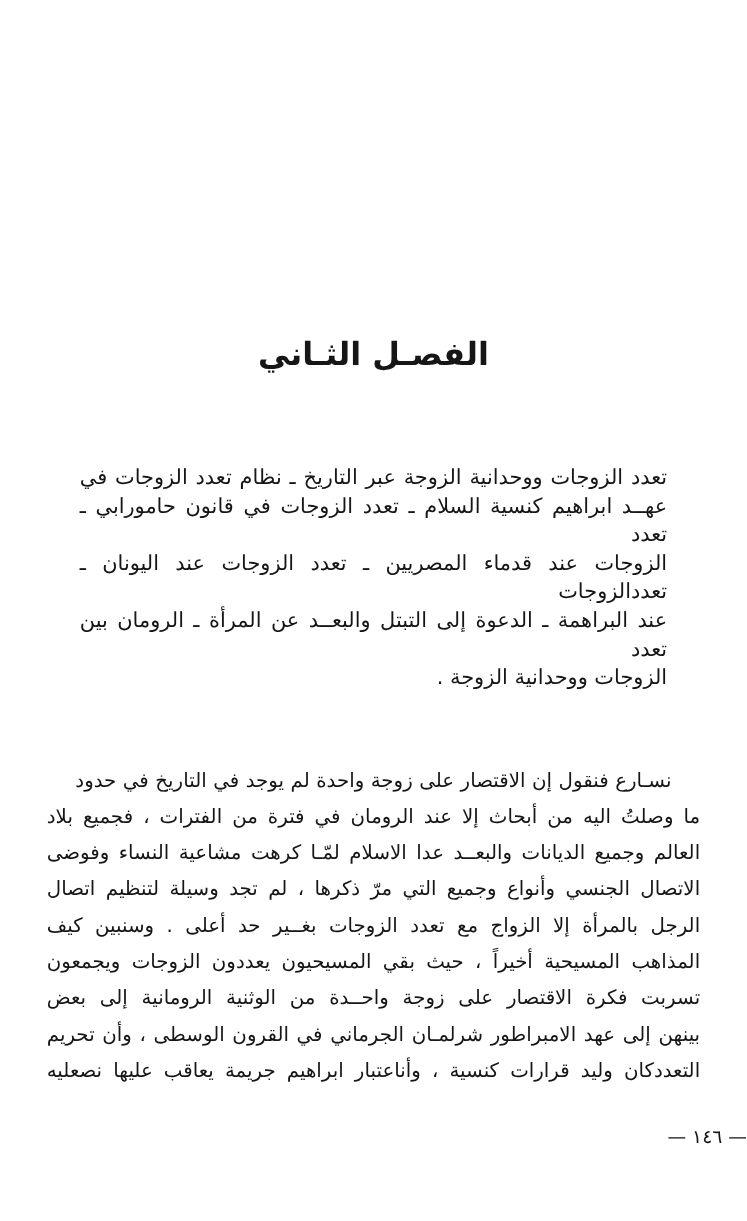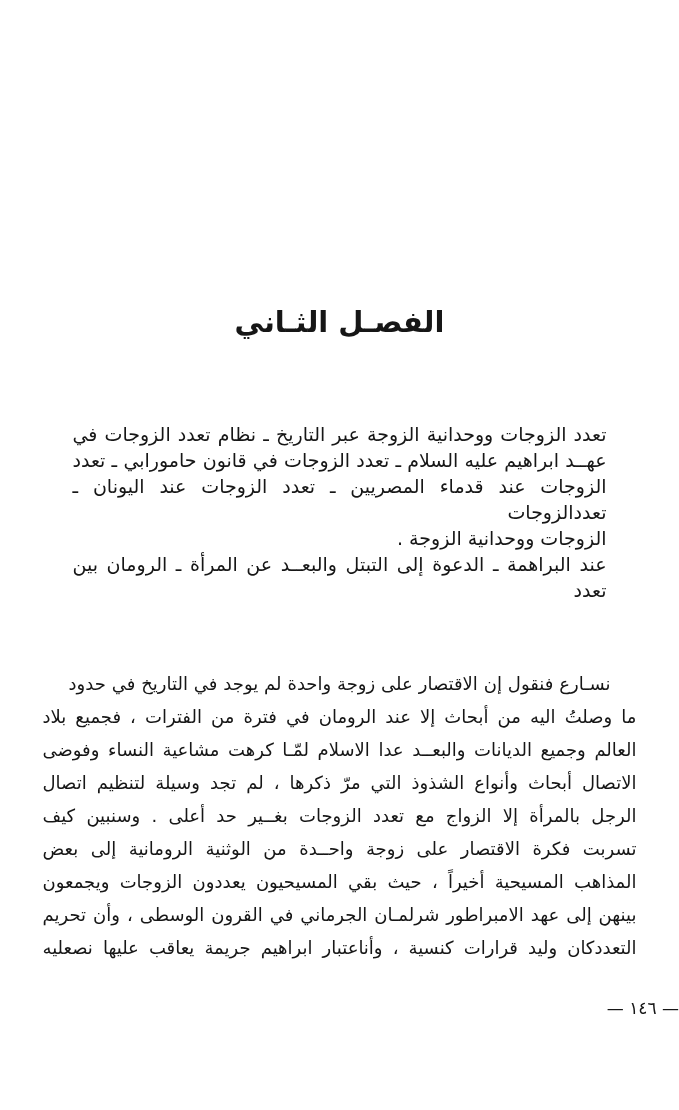"عهــد ابراهيم عليه السلام ـ" div.s-line { text: عليه -> كنسية }
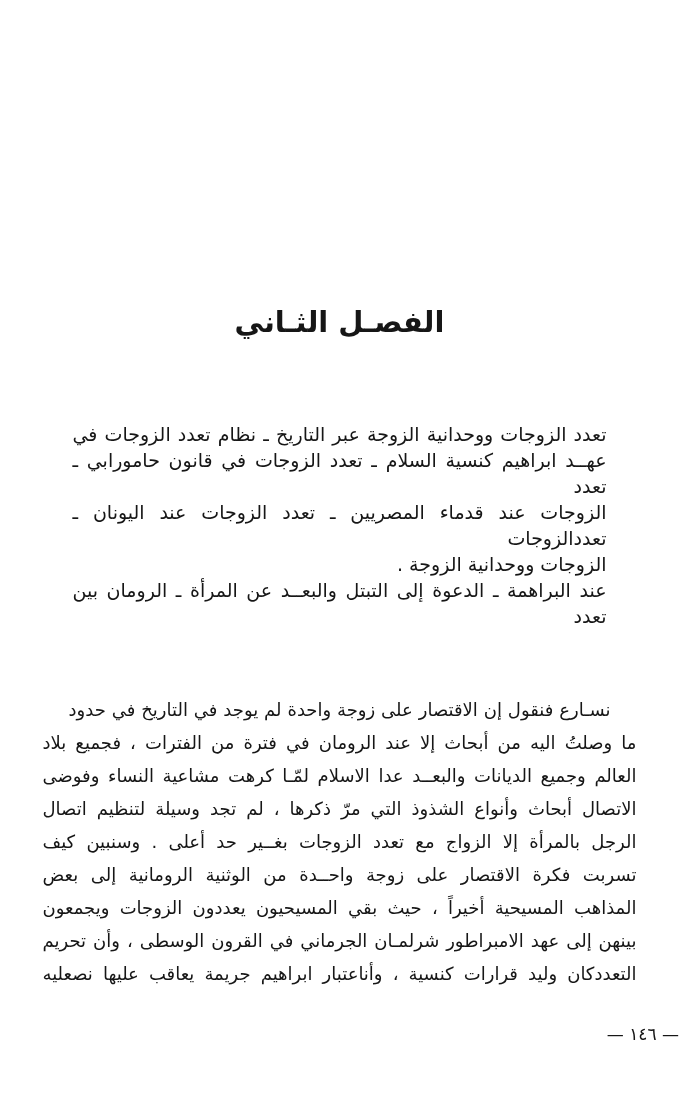"الزوجات ووحدانية الزوجة ." div.s-line { order: before "عند البراهمة ـ الدعوة إلى" -> after "عند البراهمة ـ الدعوة إلى" }
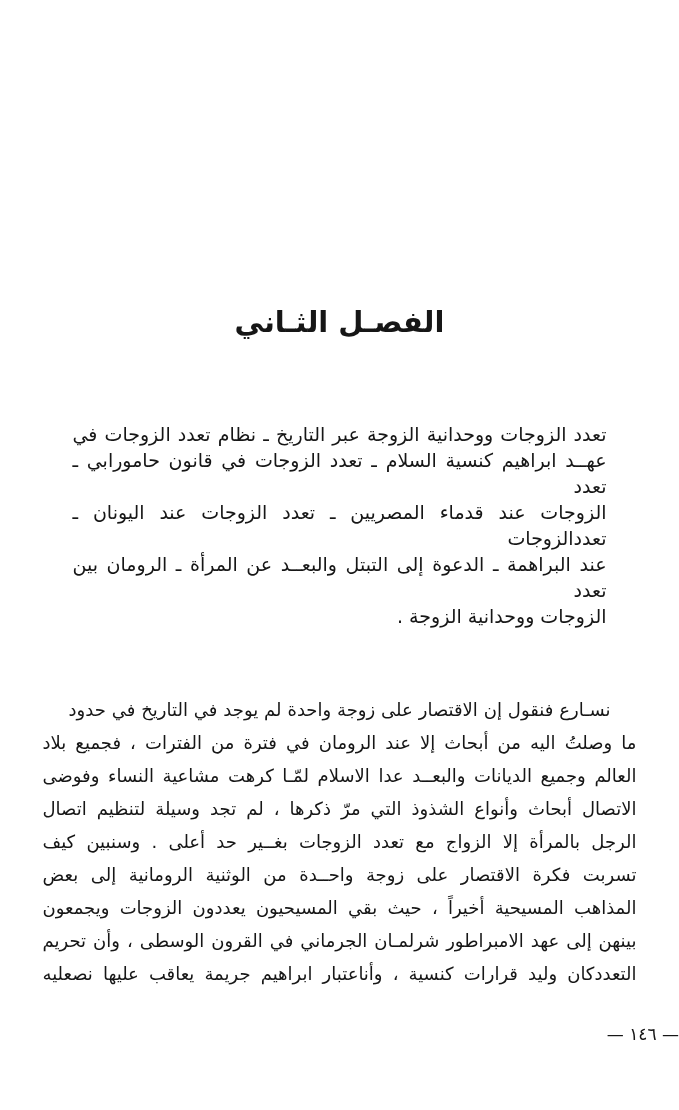"الاتصال أبحاث وأنواع الشذوذ التي" div.b-line { text: أبحاث وأنواع الشذوذ -> الجنسي وأنواع وجميع }
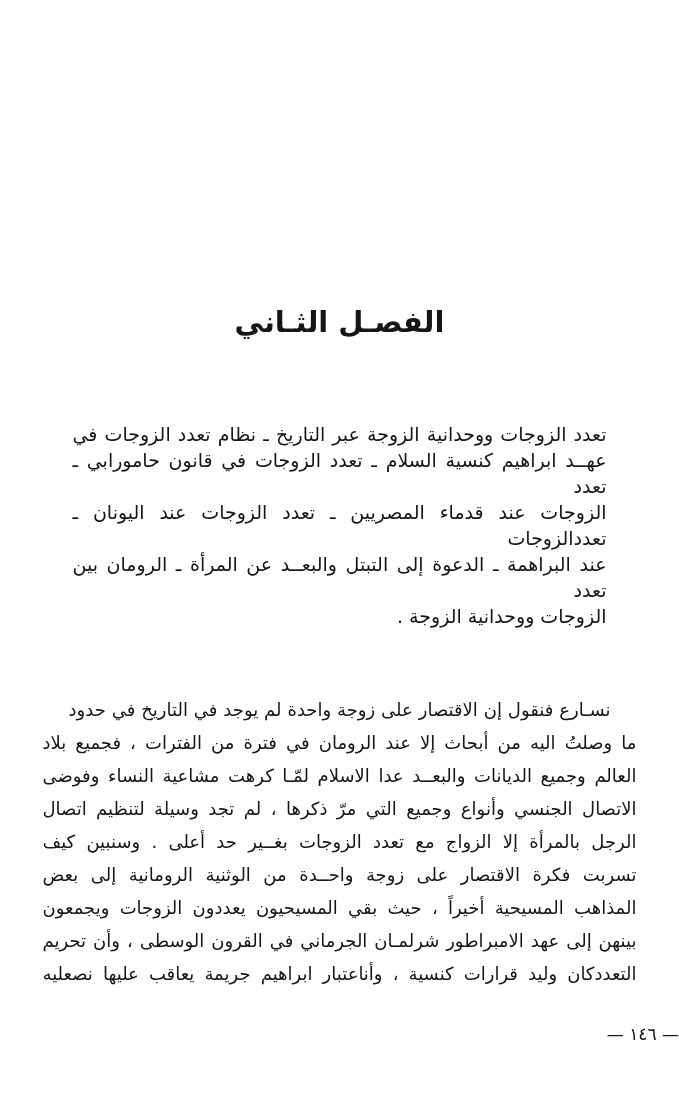"تسربت فكرة الاقتصار على زوجة" div.b-line { order: before "المذاهب المسيحية أخيراً ، حيث" -> after "المذاهب المسيحية أخيراً ، حيث" }
